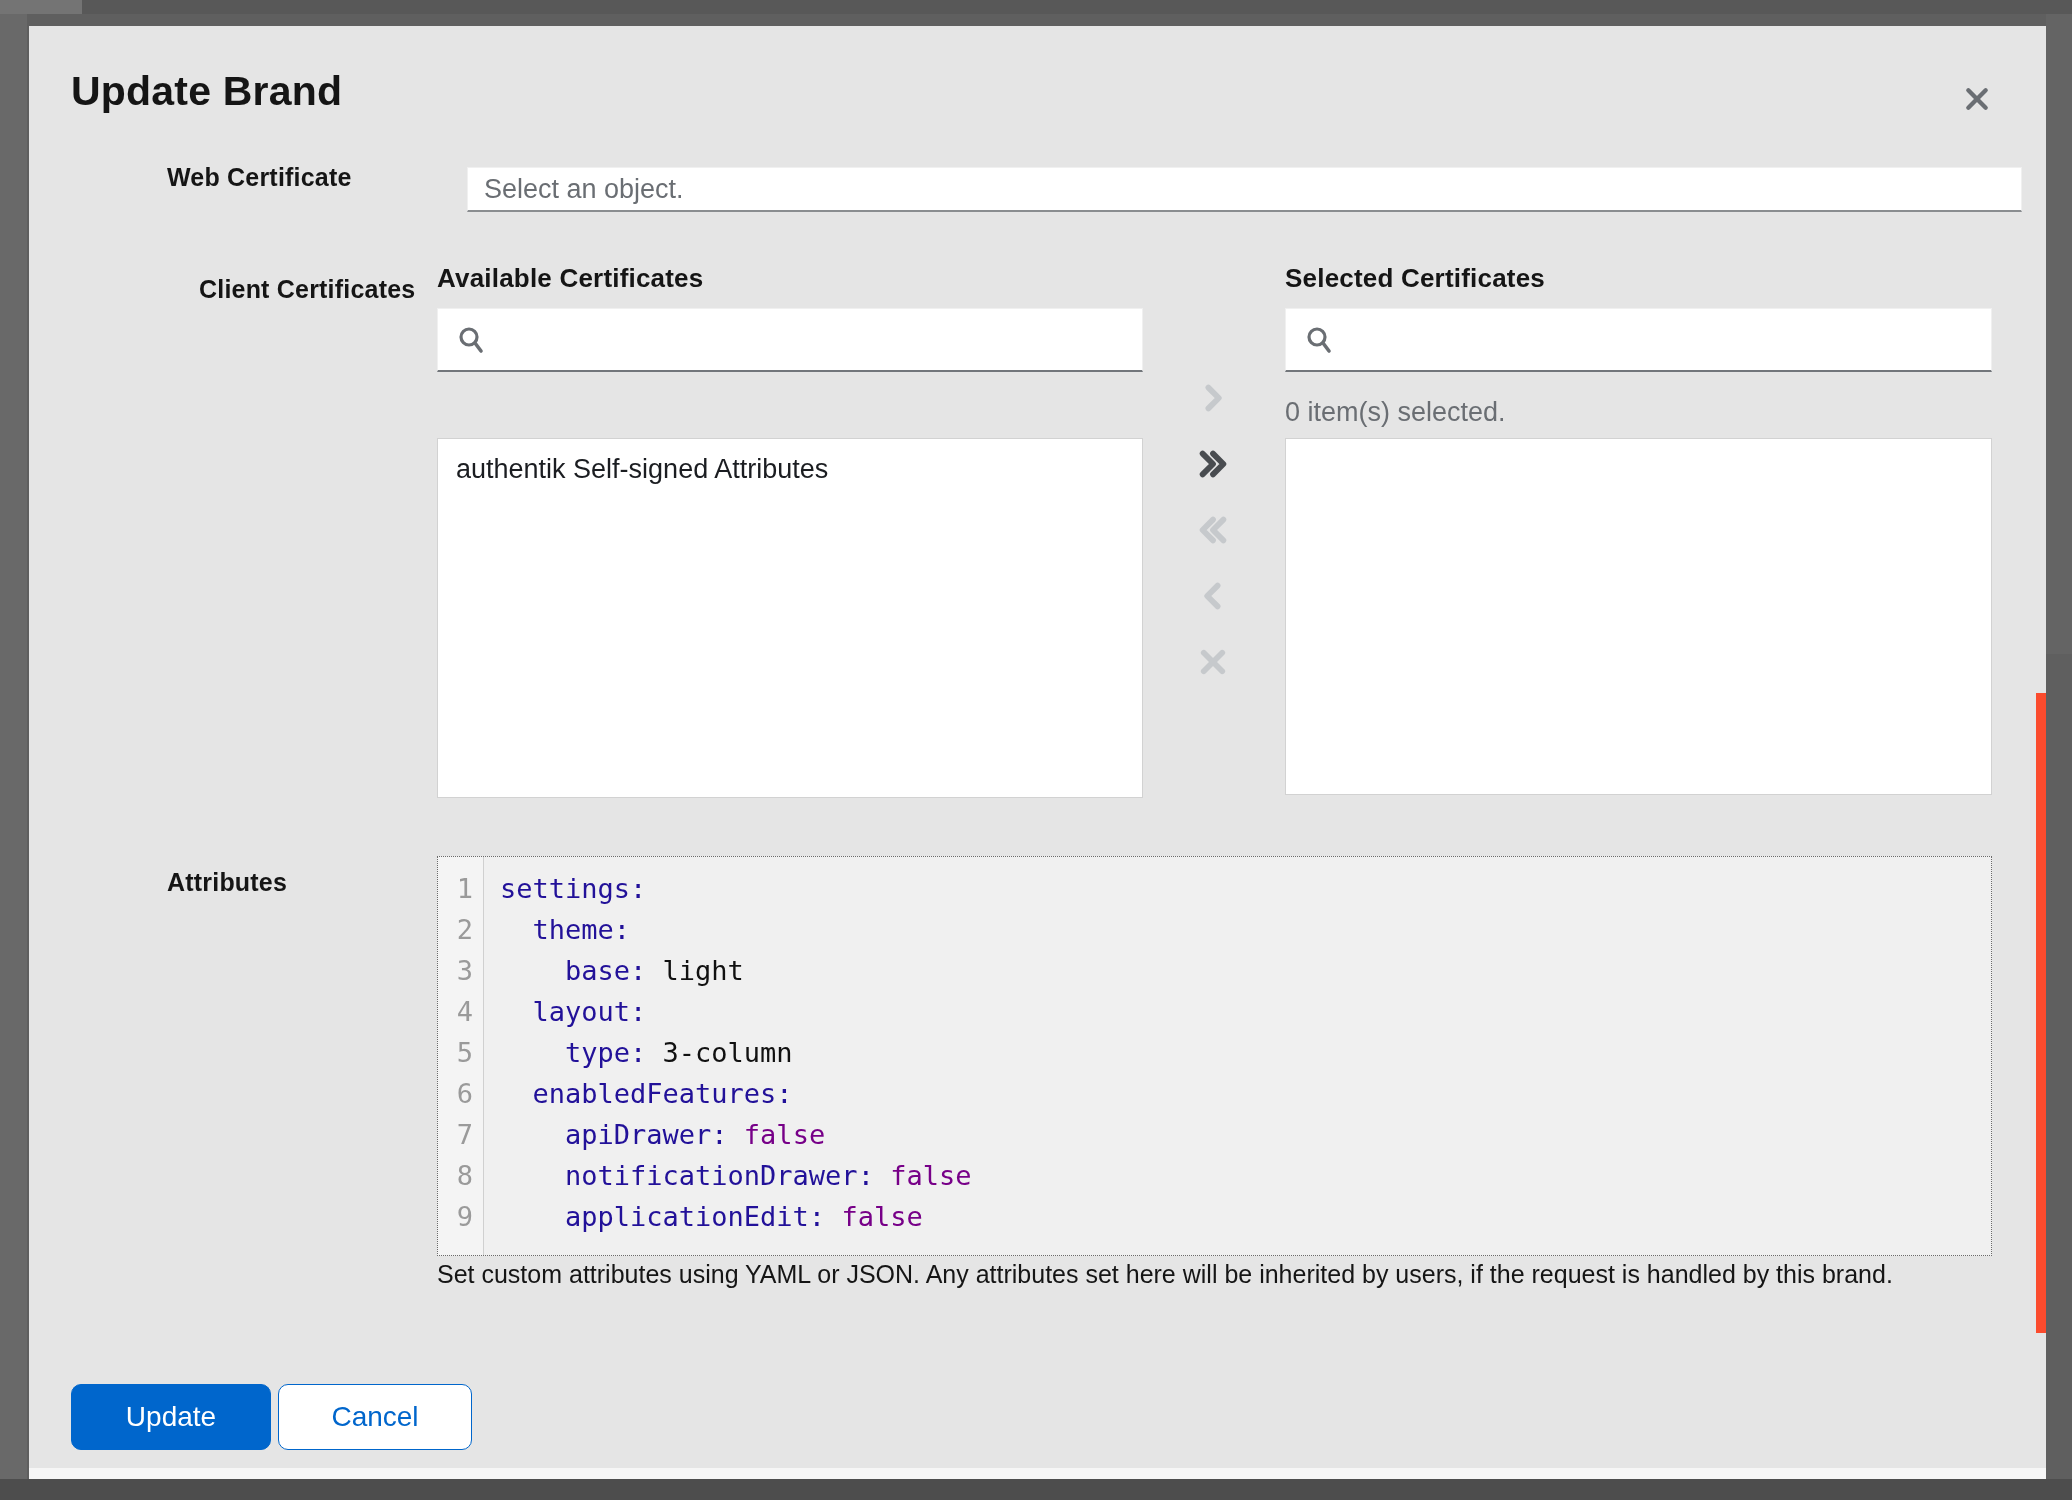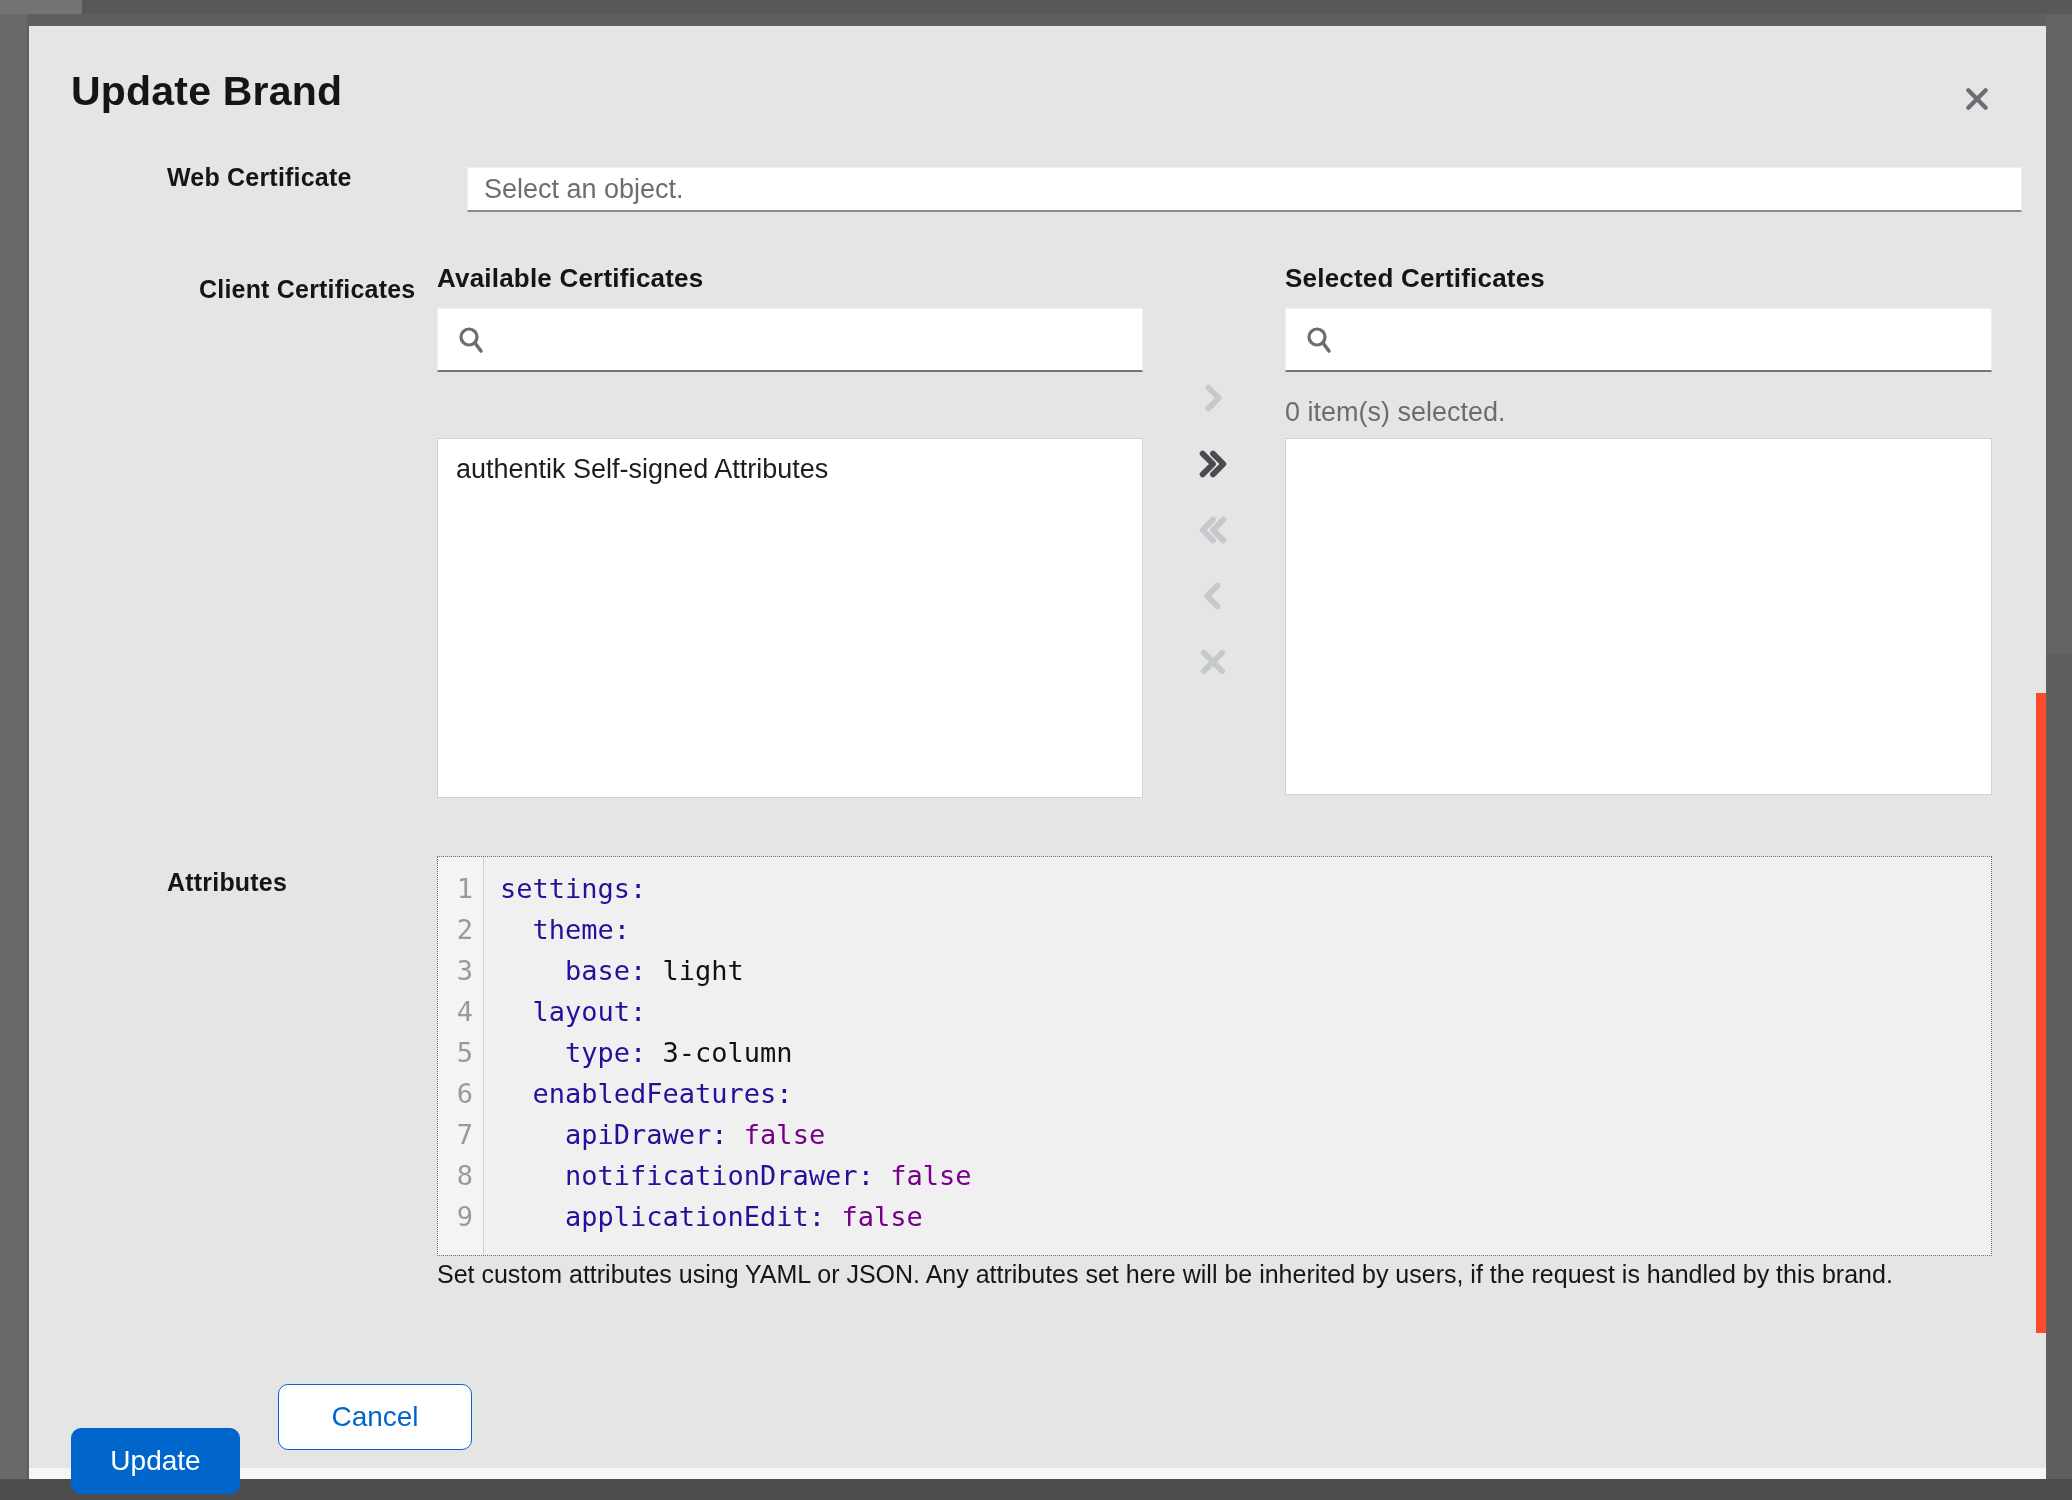"Update" .btn-primary { margin-top: 44px -> none; width: 169px -> 200px }
